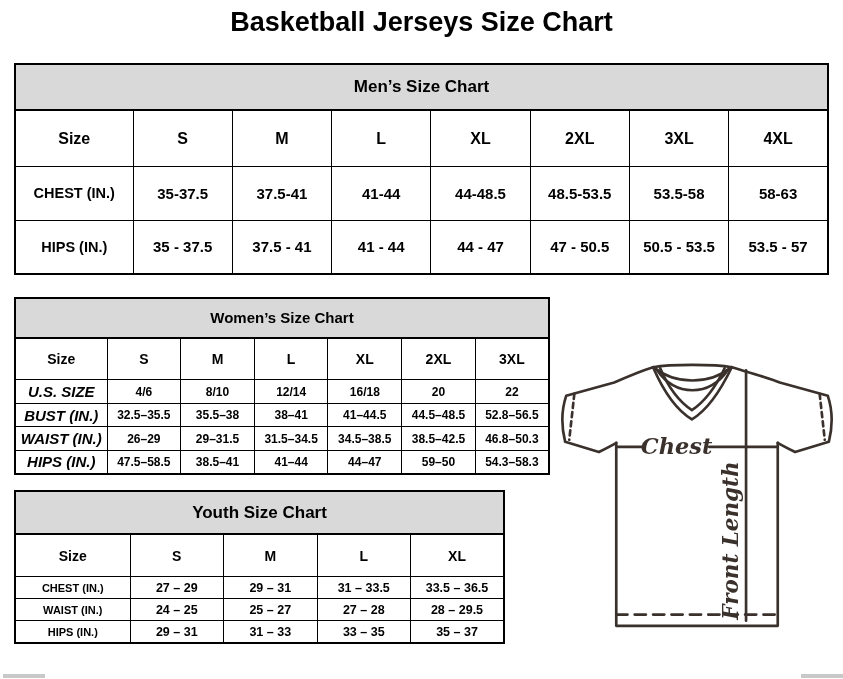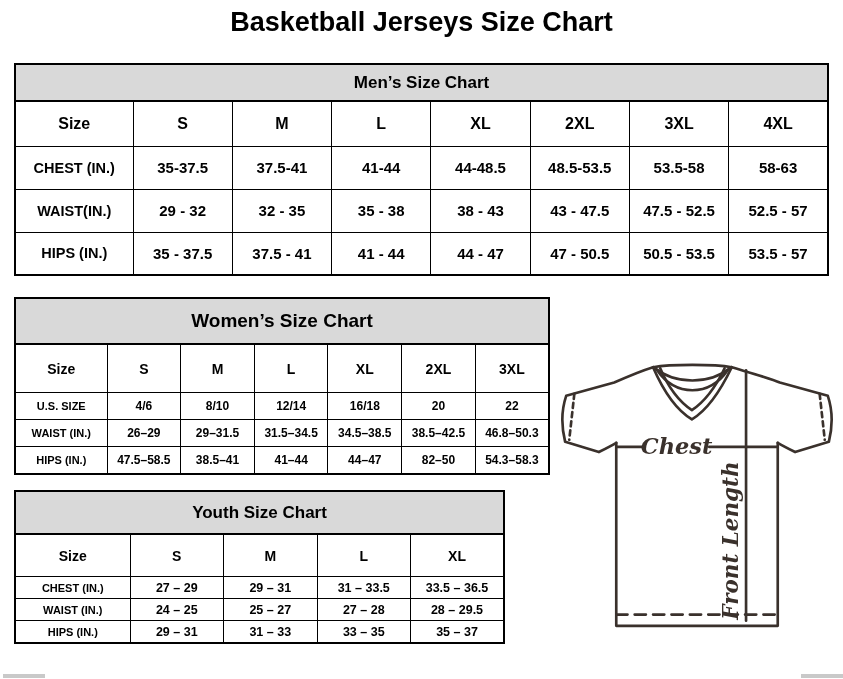"WAIST(IN.)" tr.data-row { html: <tr> <td>WAIST(IN.)</td> <td>29 - 32</td> <td>32 - 35</td> <td>35 - 38</td> <td>38 - 43</td> <td>43 - 47.5</td> <td>47.5 - 52.5</td> <td>52.5 - 57</td> </tr> -> none }
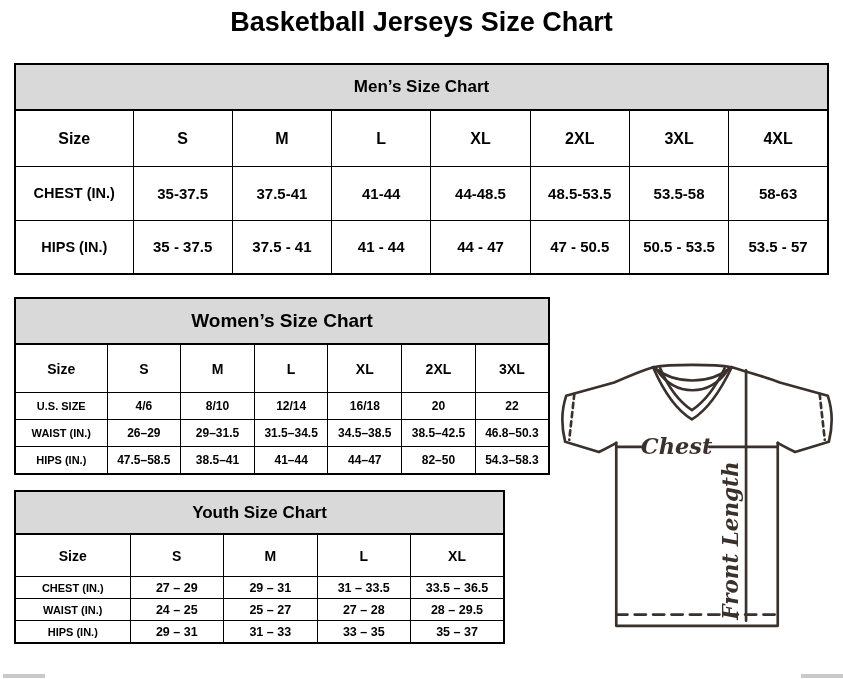"Women’s Size Chart" #womens-table .table-title { font-size: 19px -> 15px }
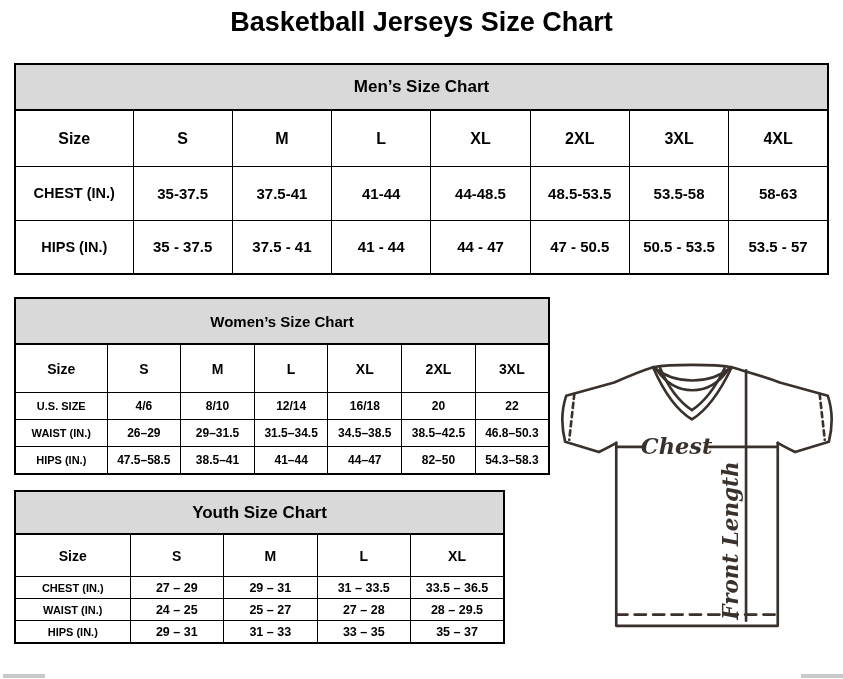"U.S. SIZE" #womens-table .row-label { font-size: 11px -> 15px; font-style: none -> italic }
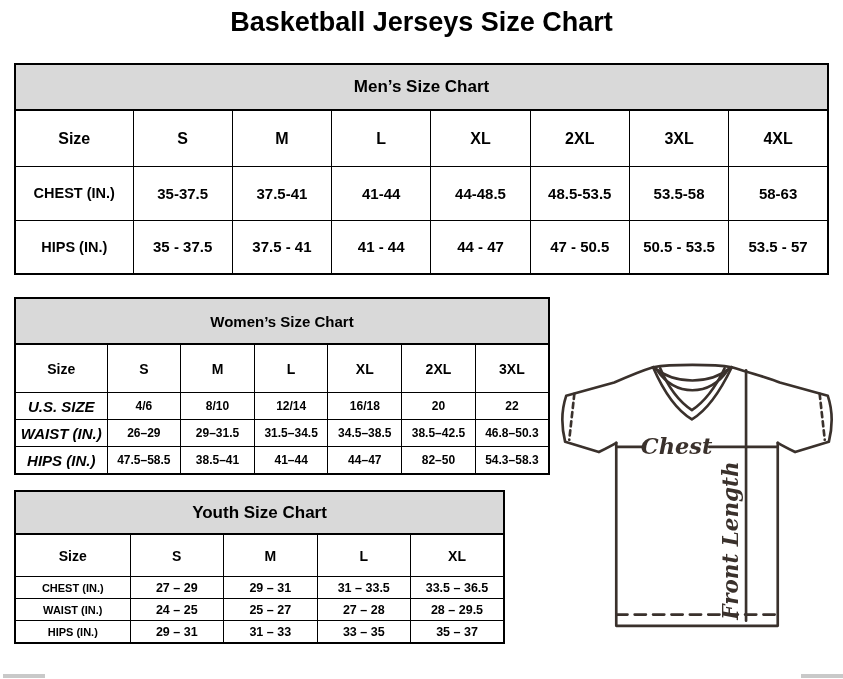"BUST (IN.)" tr.data-row { html: none -> <tr> <td>BUST (IN.)</td> <td>32.5–35.5</td> <td>35.5–38</td> <td>38–41</td> <td>41–44.5</td> <td>44.5–48.5</td> <td>52.8–56.5</td> </tr> }
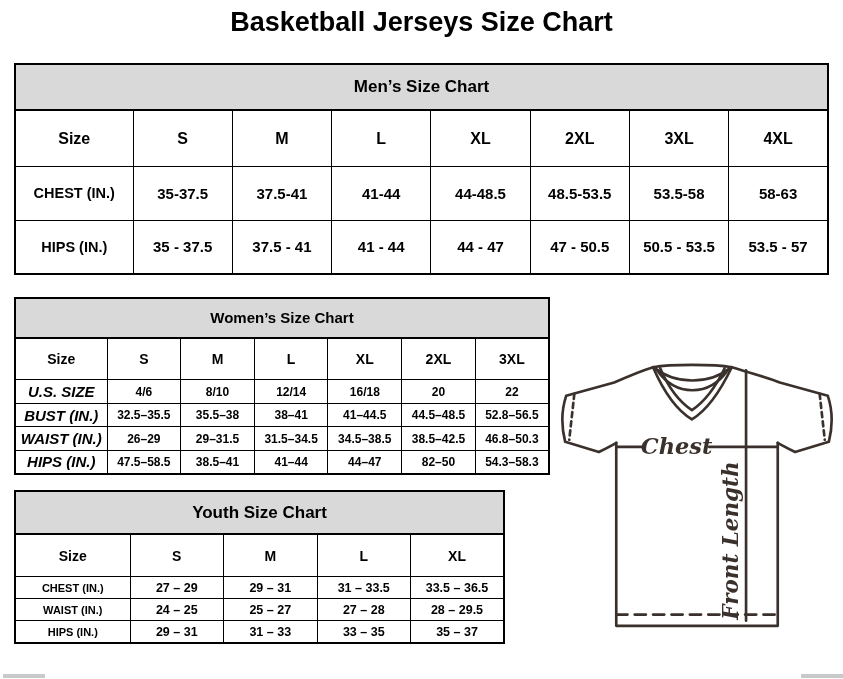"82–50" td { text: 82 -> 59 }
